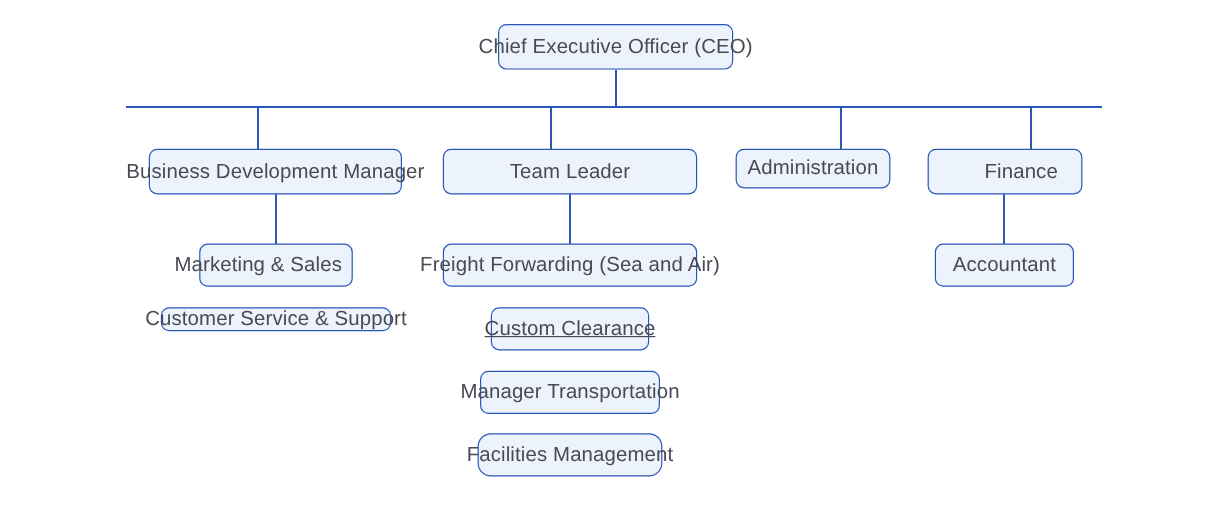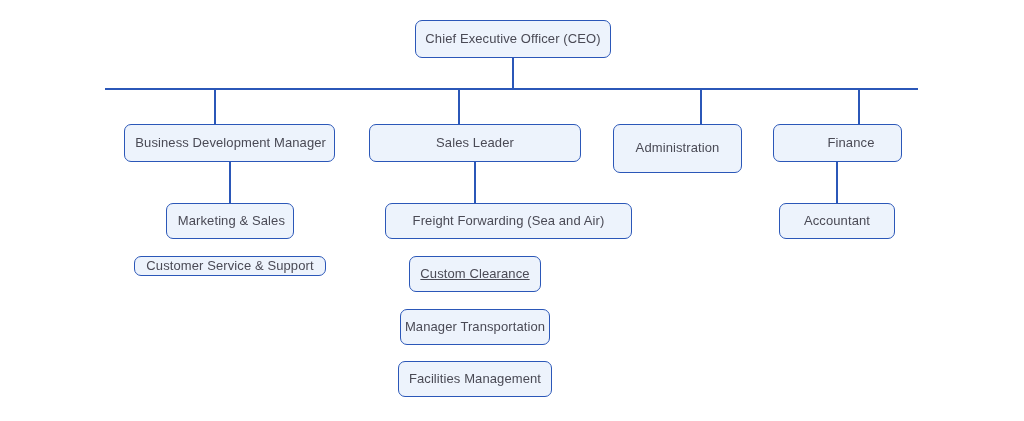"Chief Executive Officer (CEO)" .node { font-size: 13px -> 17px }
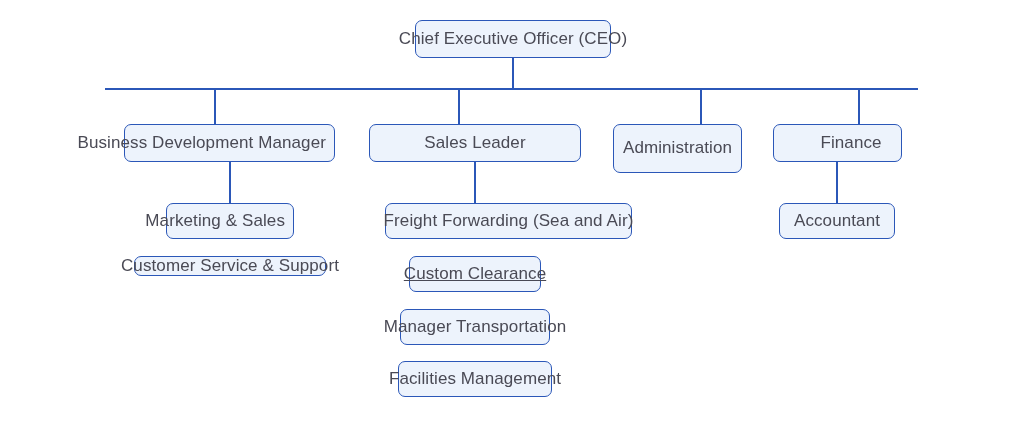"Business Development Manager" div.node { justify-content: flex-end -> none }
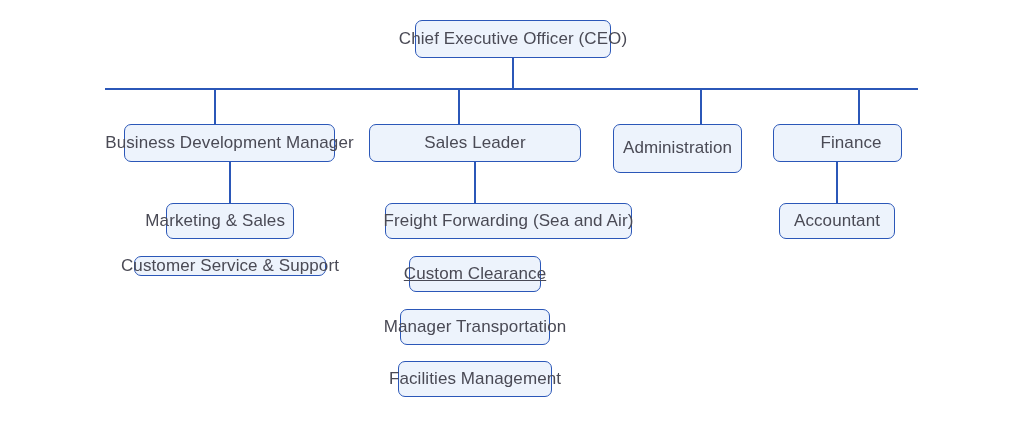"Sales Leader" span.node-label { text: Sales -> Team }
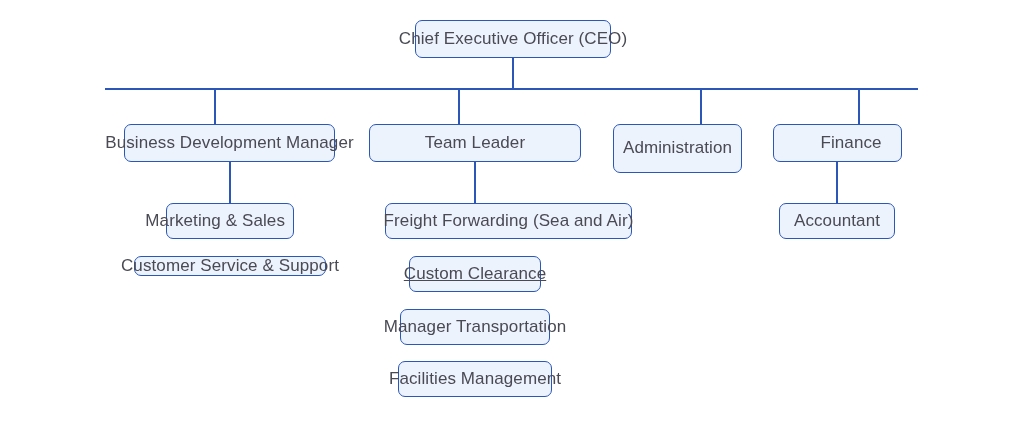"Administration" div.node { height: 49px -> 33px }
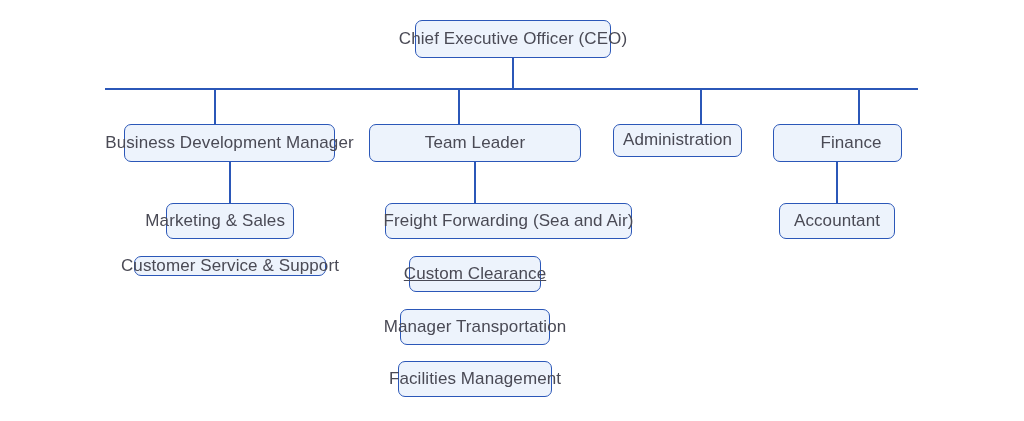"Freight Forwarding (Sea and Air)" div.node { margin-left: 16px -> none; width: 247px -> 212px }
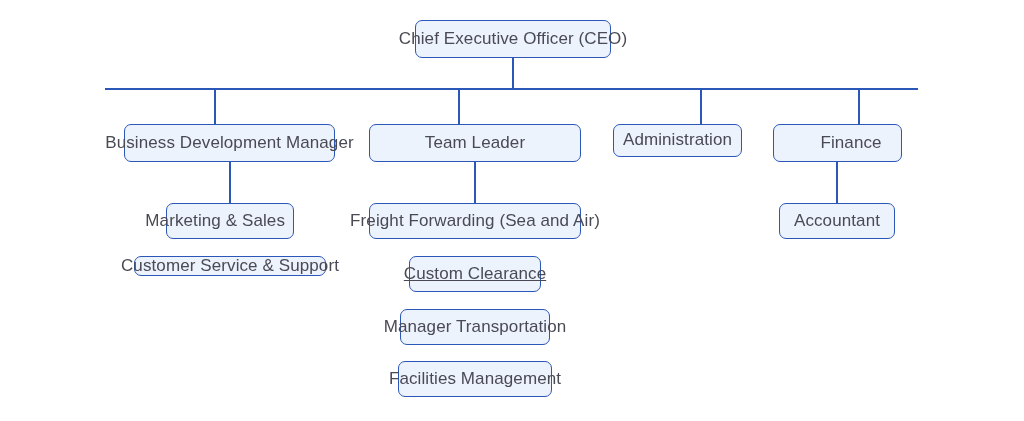"Facilities Management" div.node { border-radius: none -> 11px }
